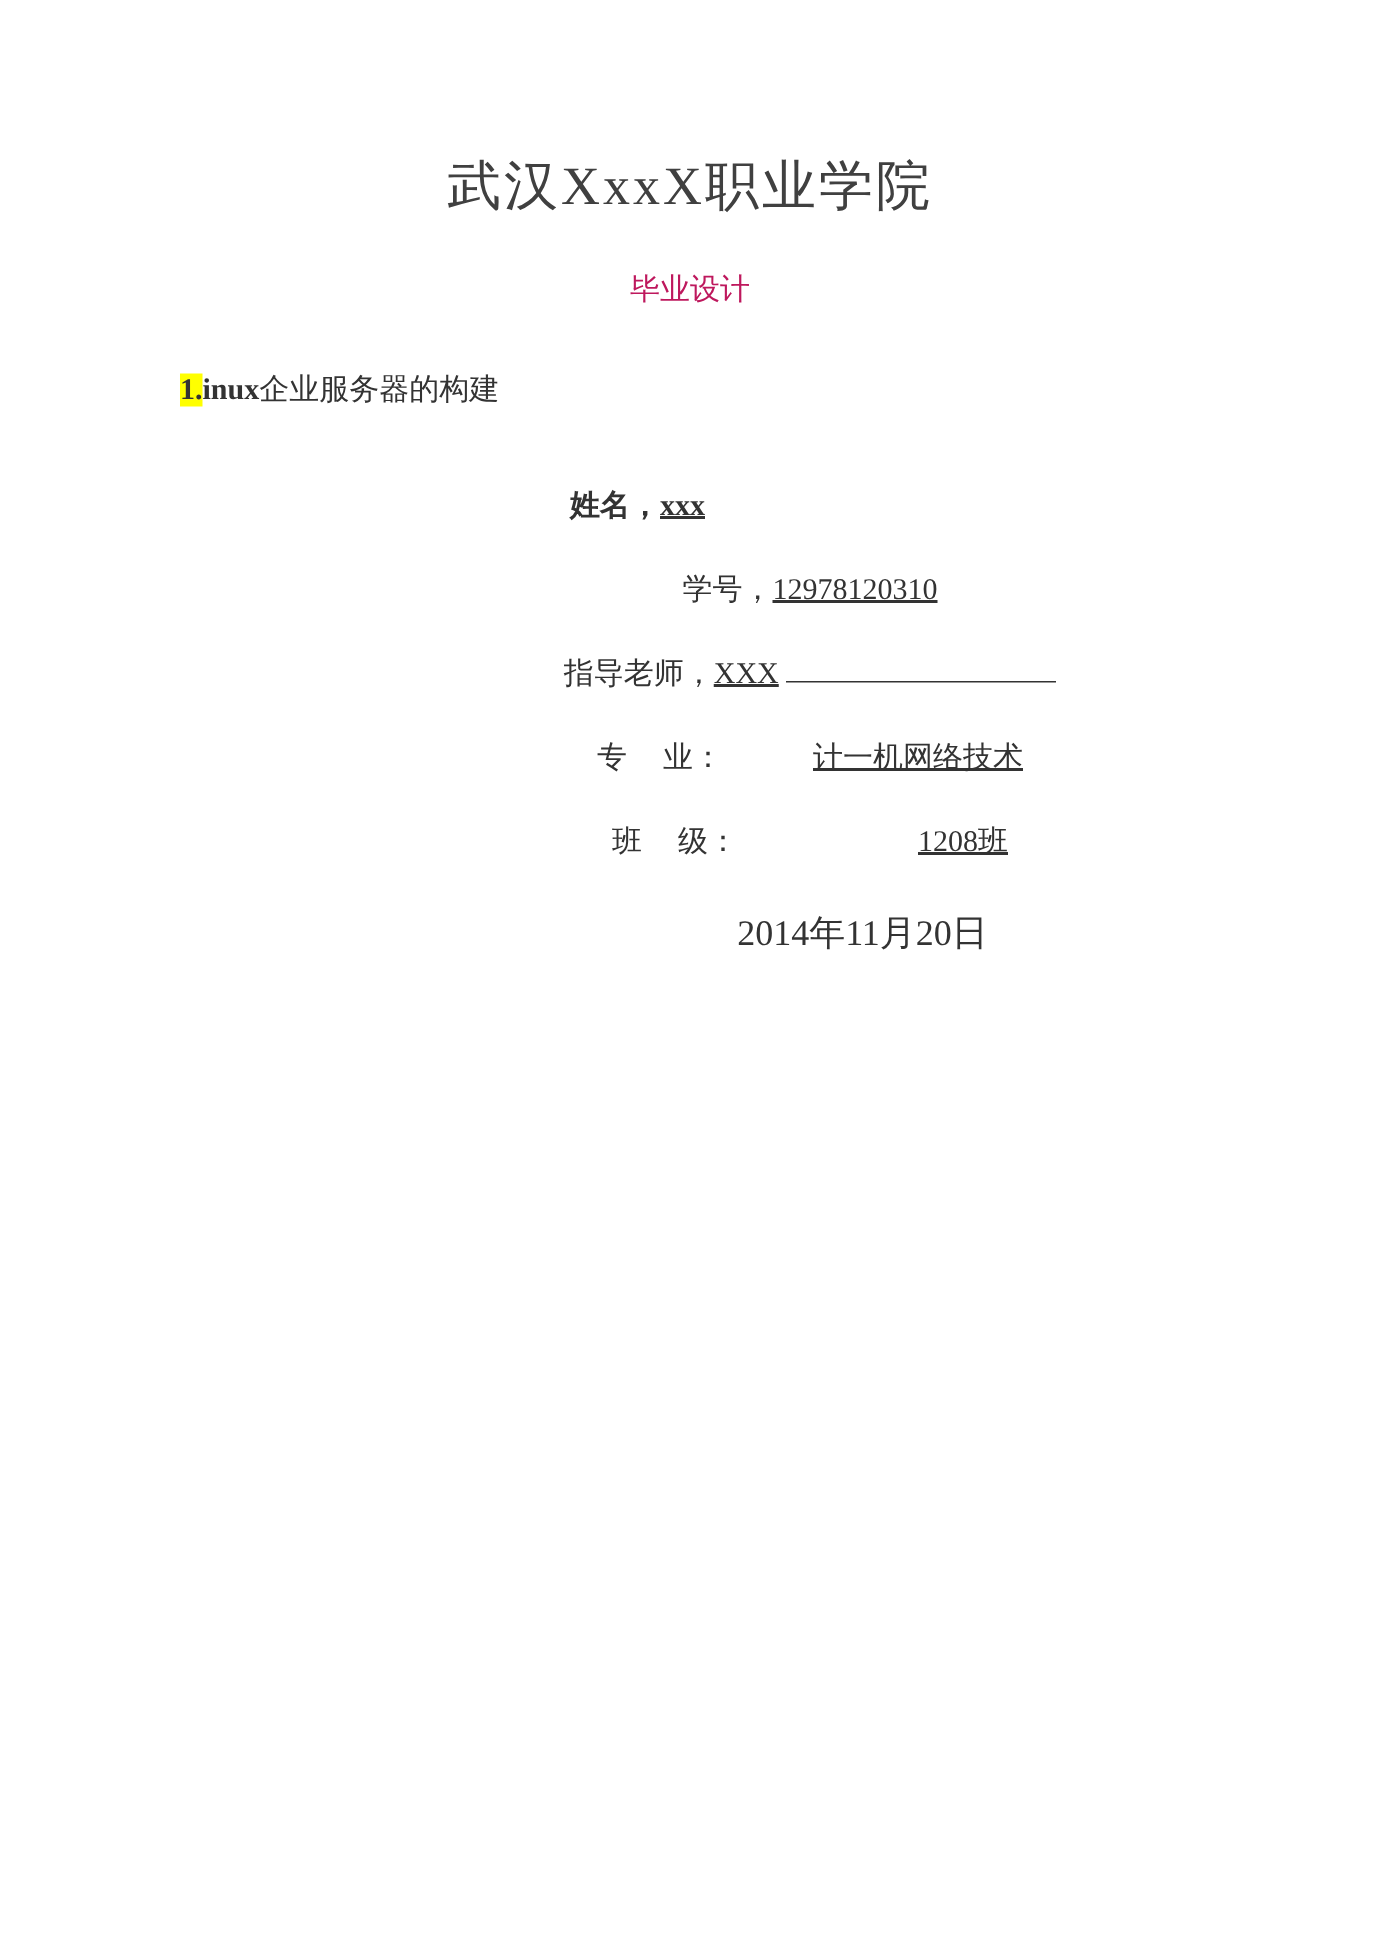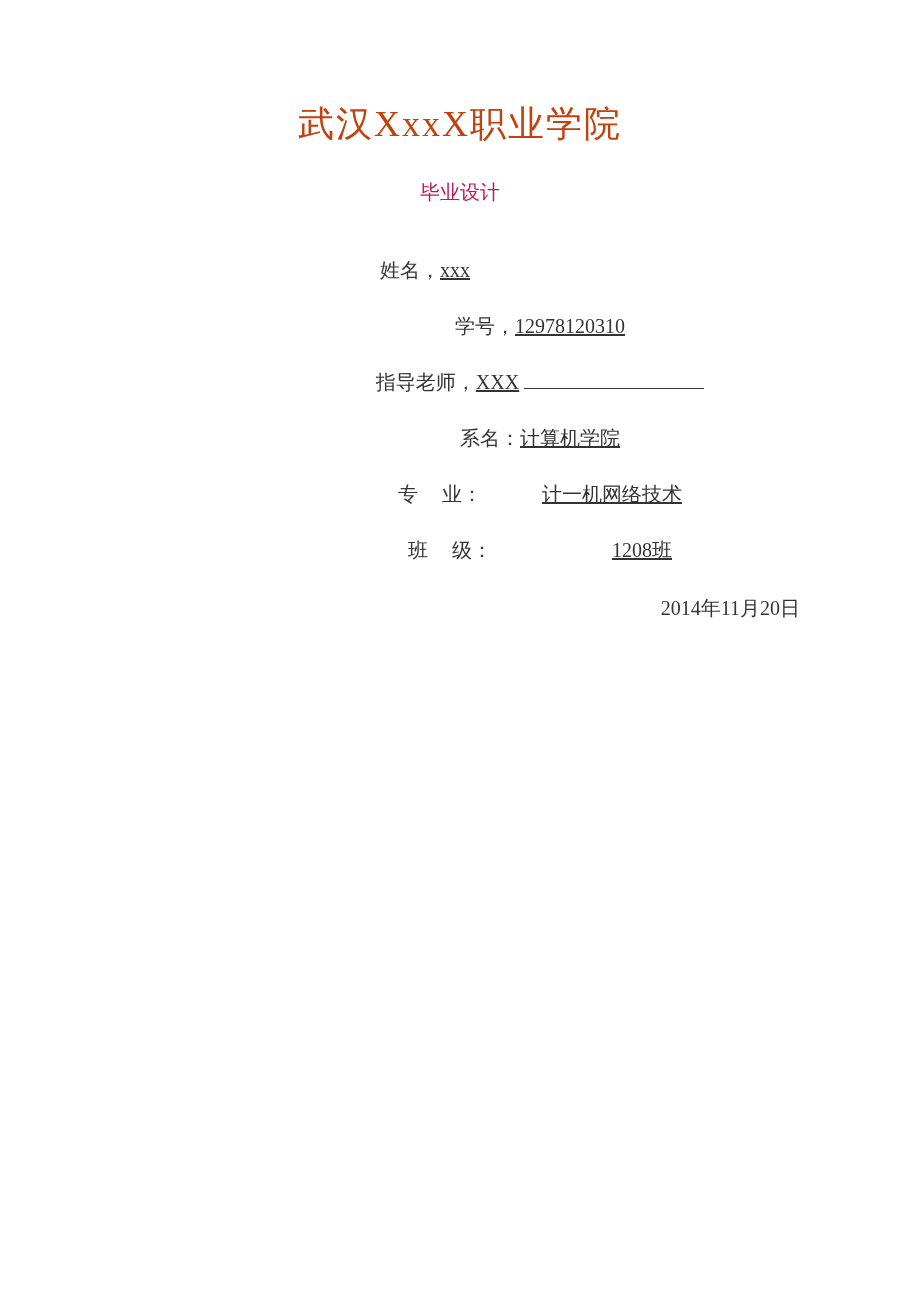"武汉XxxX职业学院" .title { color: #c2410c -> #404040 }
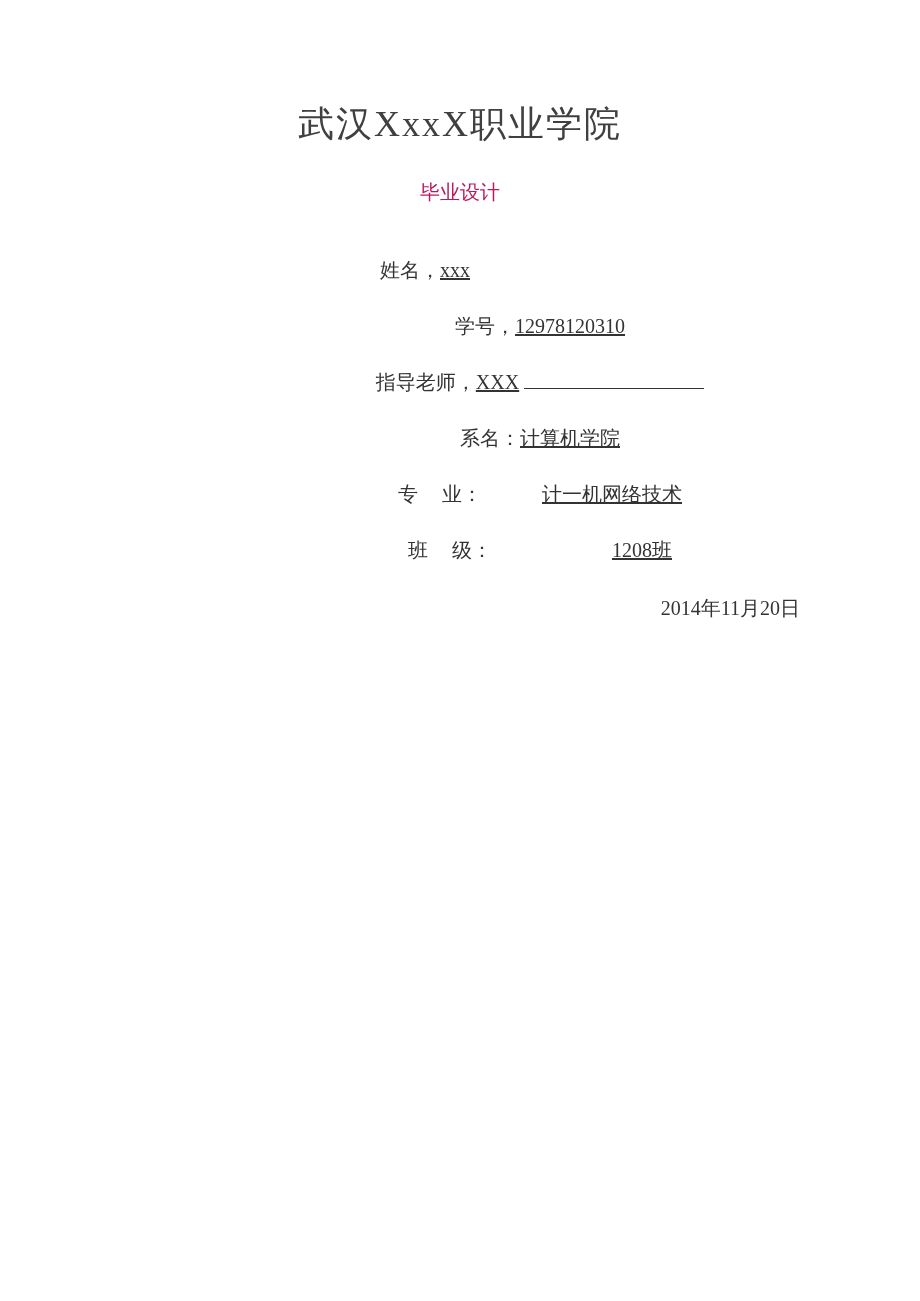"1.inux企业服务器的构建" div.topic-line { html: none -> <div> <span>1.</span><b>inux</b><span>企业服务器的构建</span> </div> }
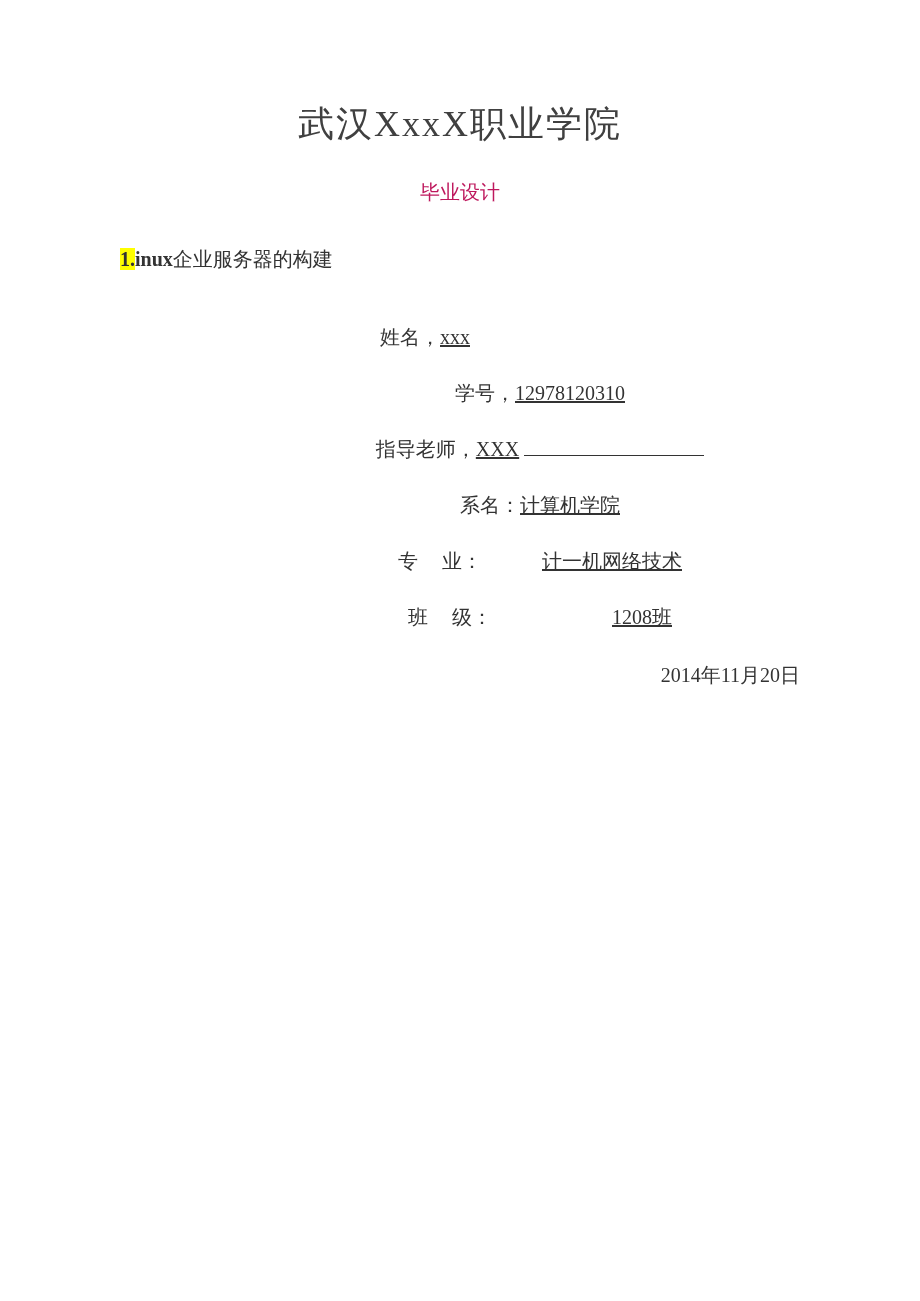"姓名，xxx" .name-row { font-weight: none -> bold }
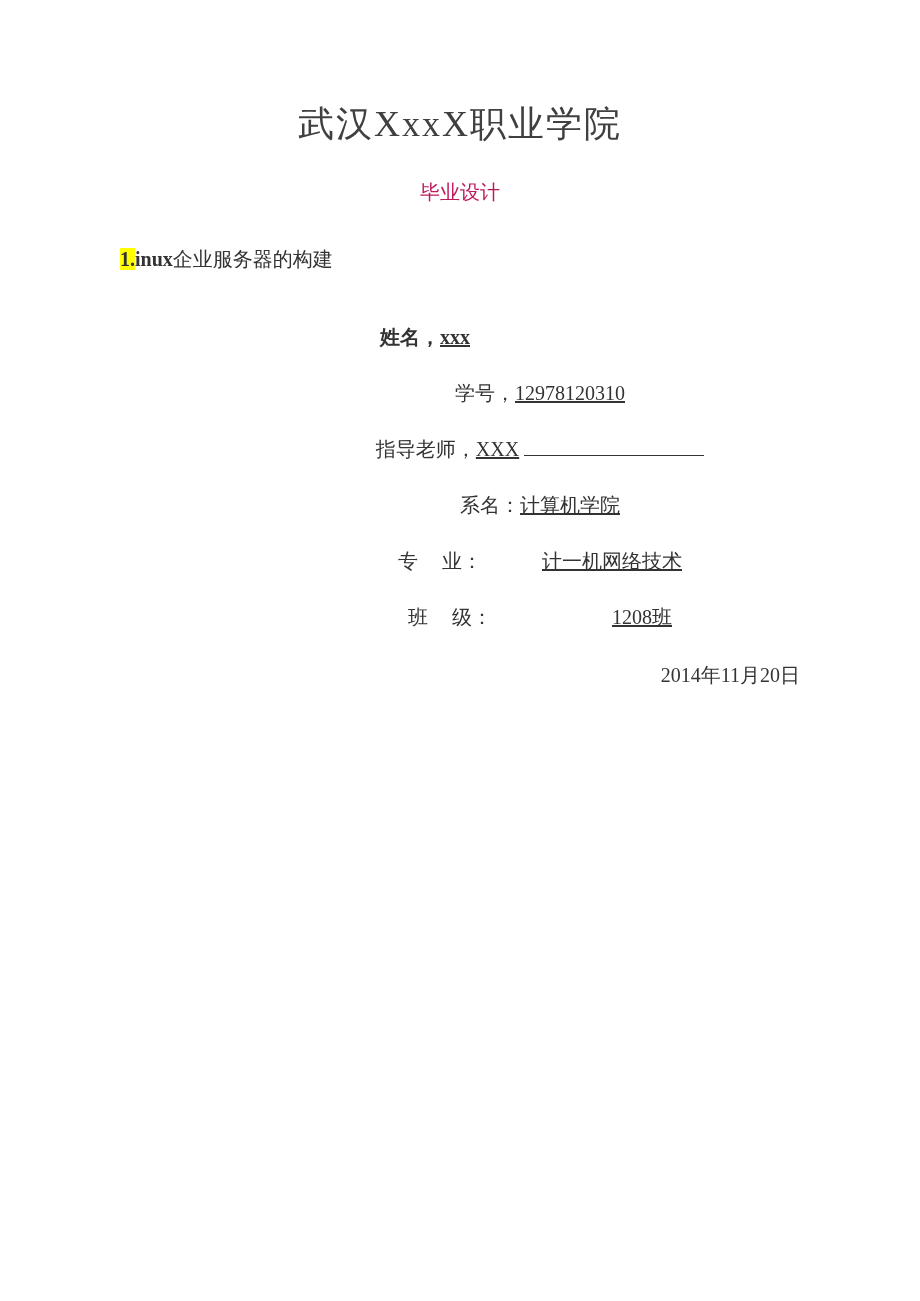"系名：计算机学院" div.info-row { html: <div> <span>系名：</span><span>计算机学院</span> </div> -> none }
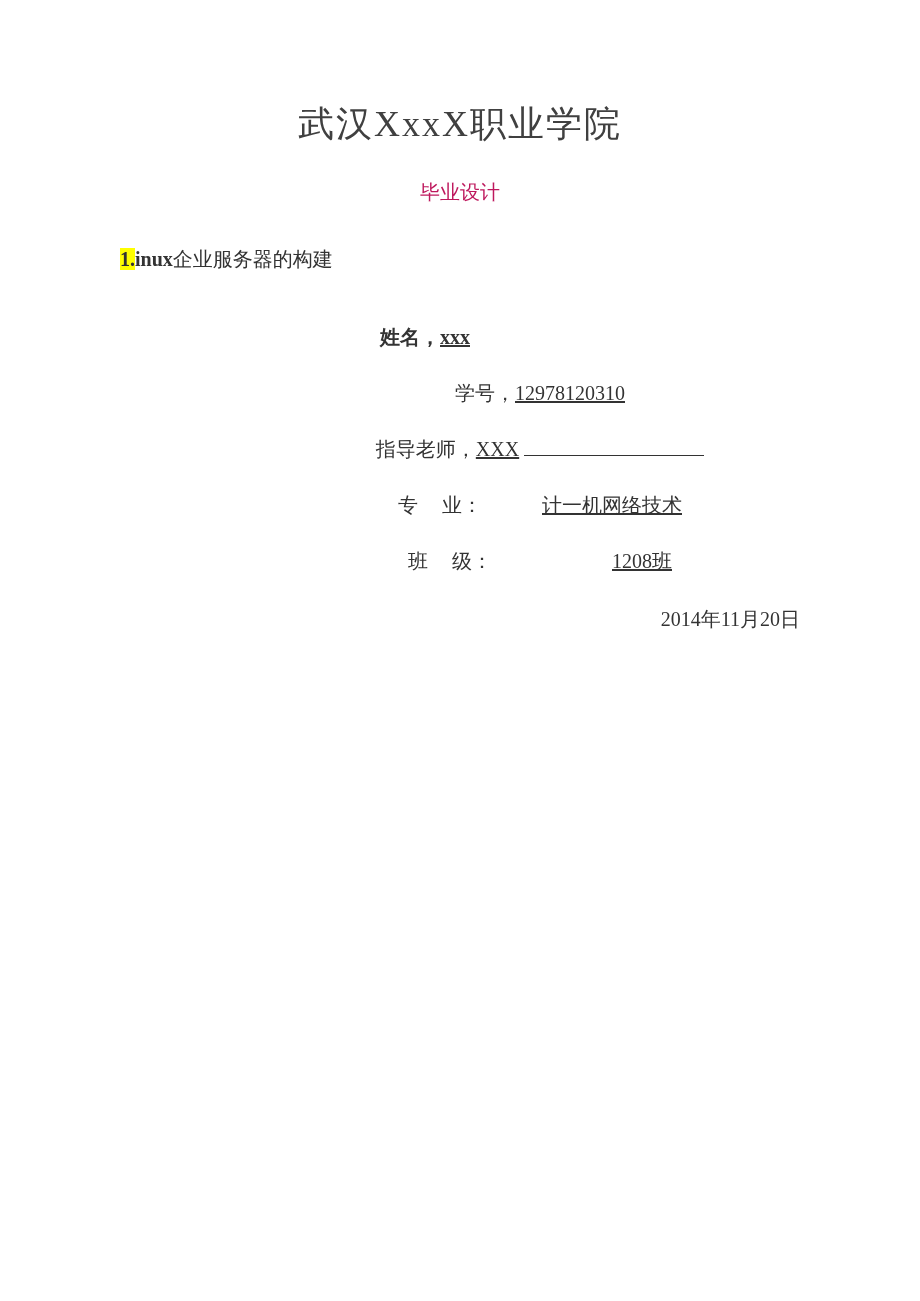"2014年11月20日" .date-line { font-size: 20px -> 24px; text-align: right -> center }
